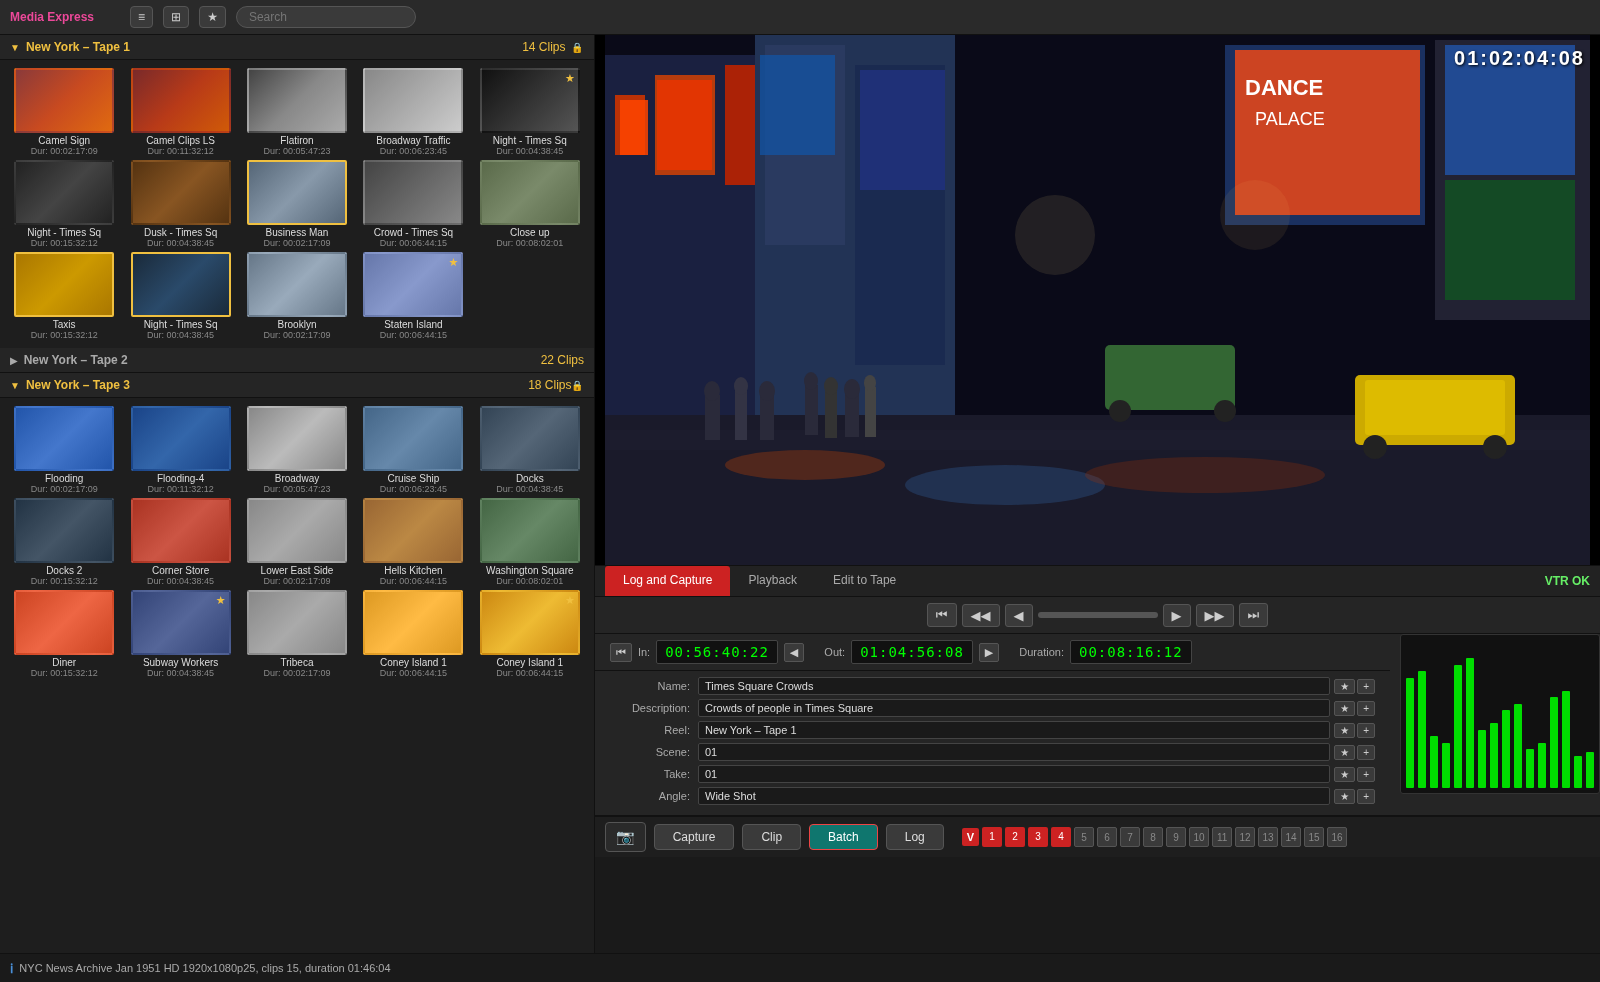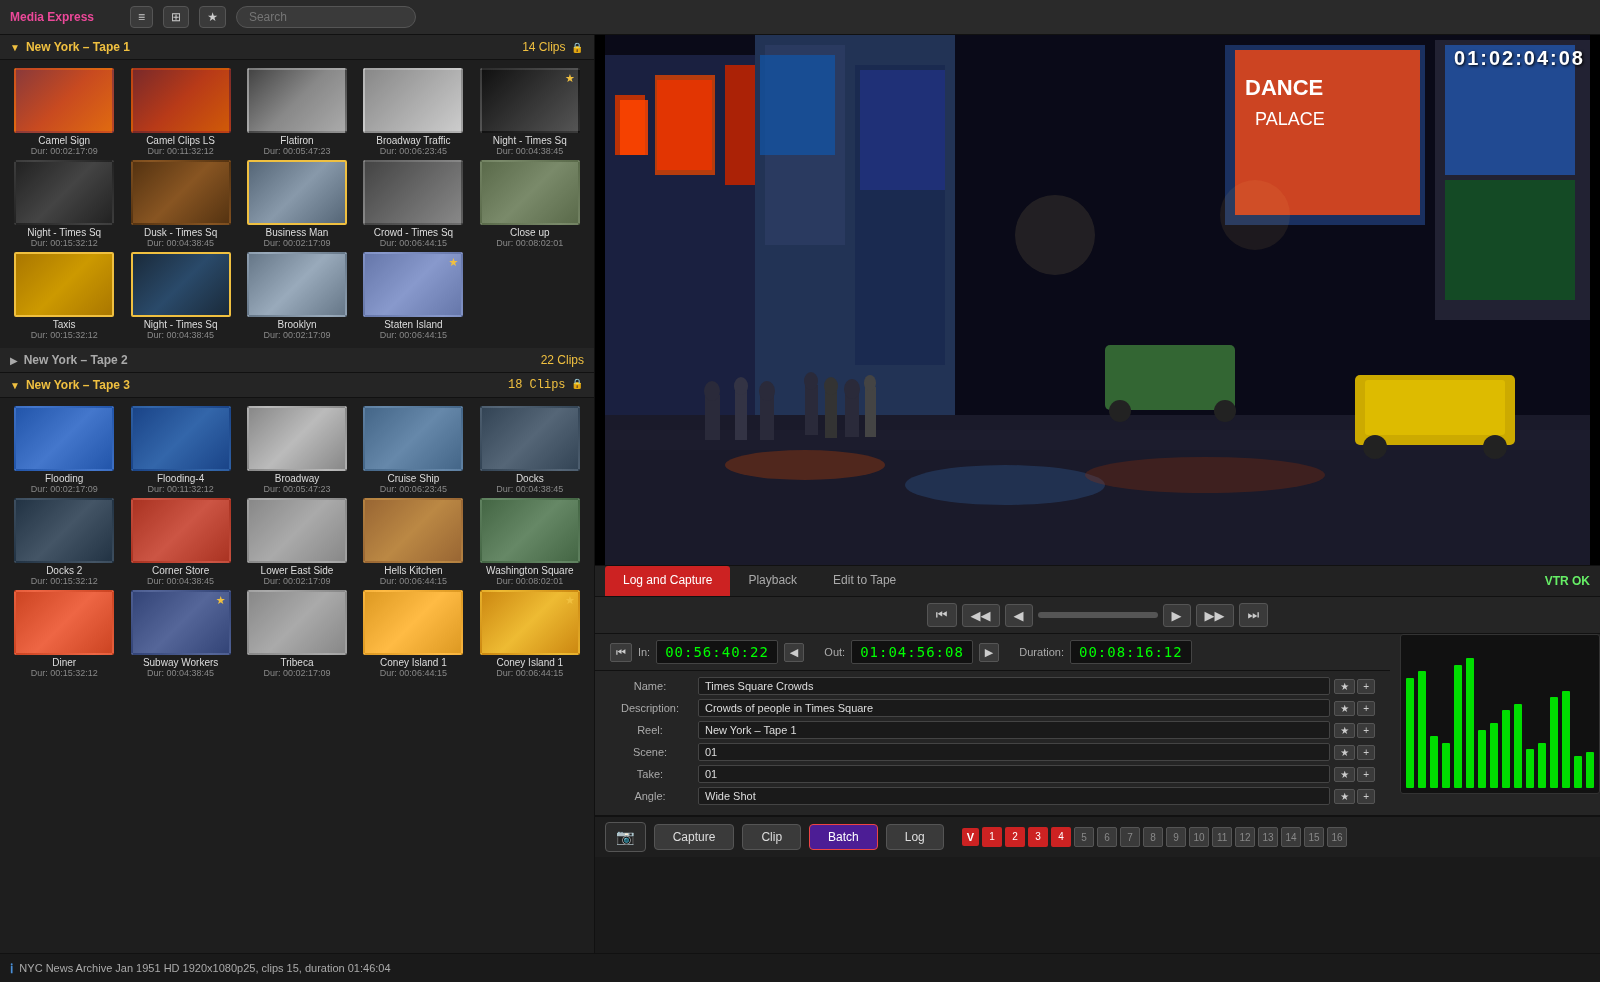"18 Clips" div { align-items: none -> center; font-family: Liberation Mono, monospace -> none; gap: 6px -> none }
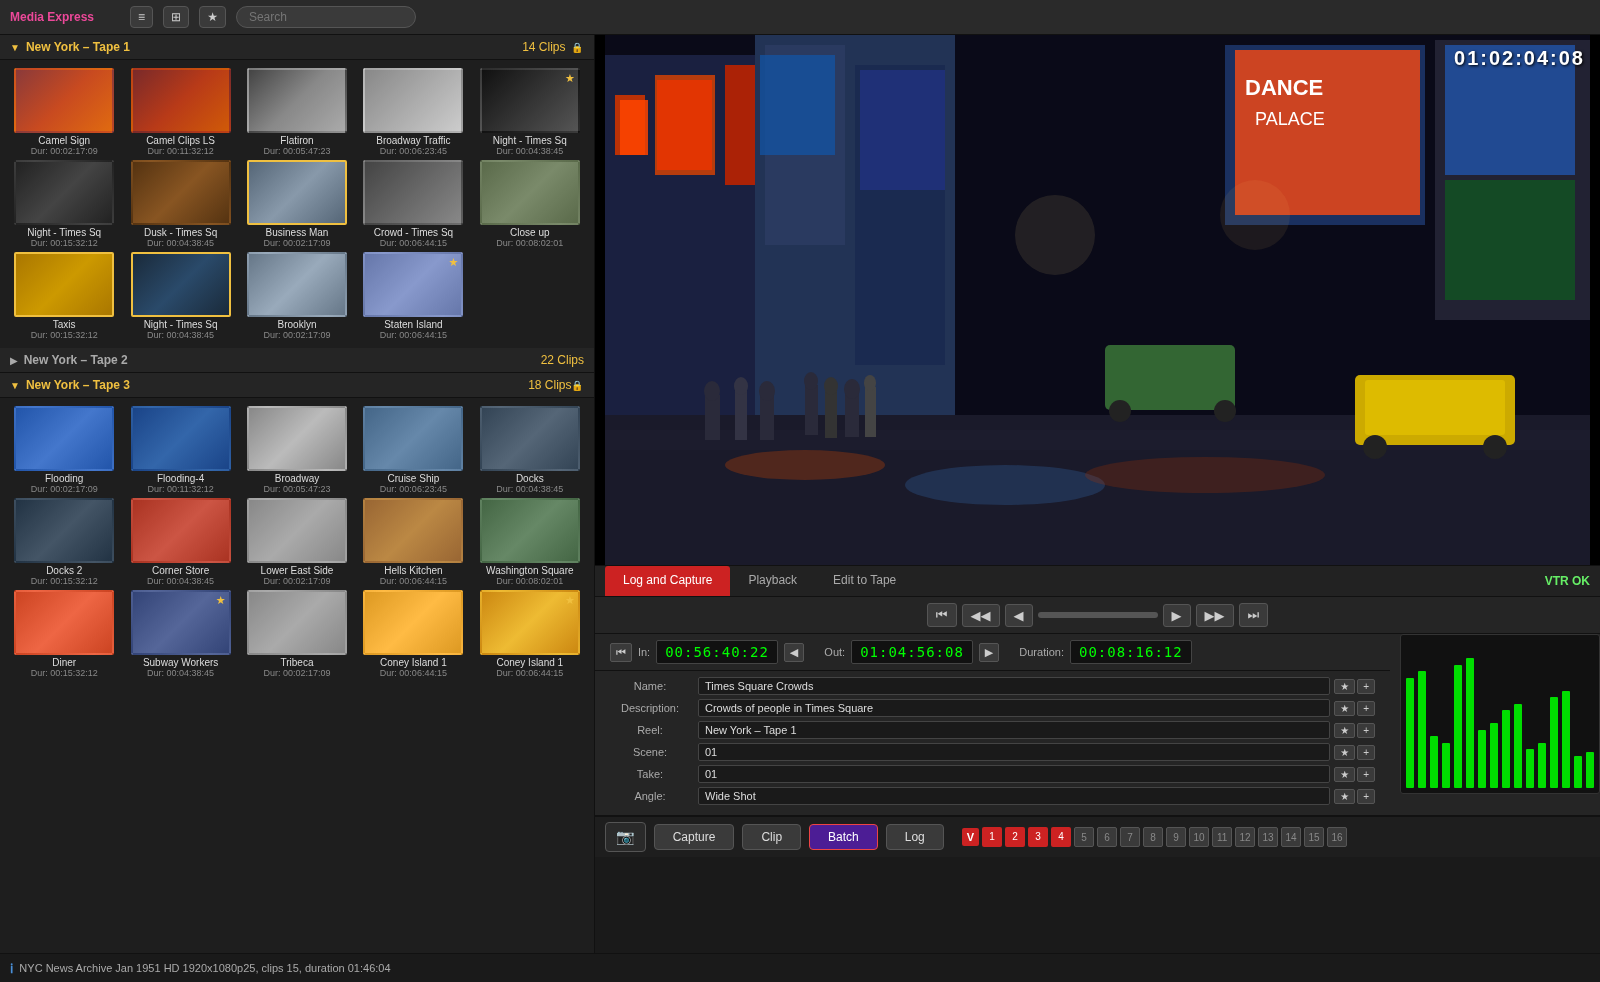"Name:" .meta-label { text-align: center -> right }
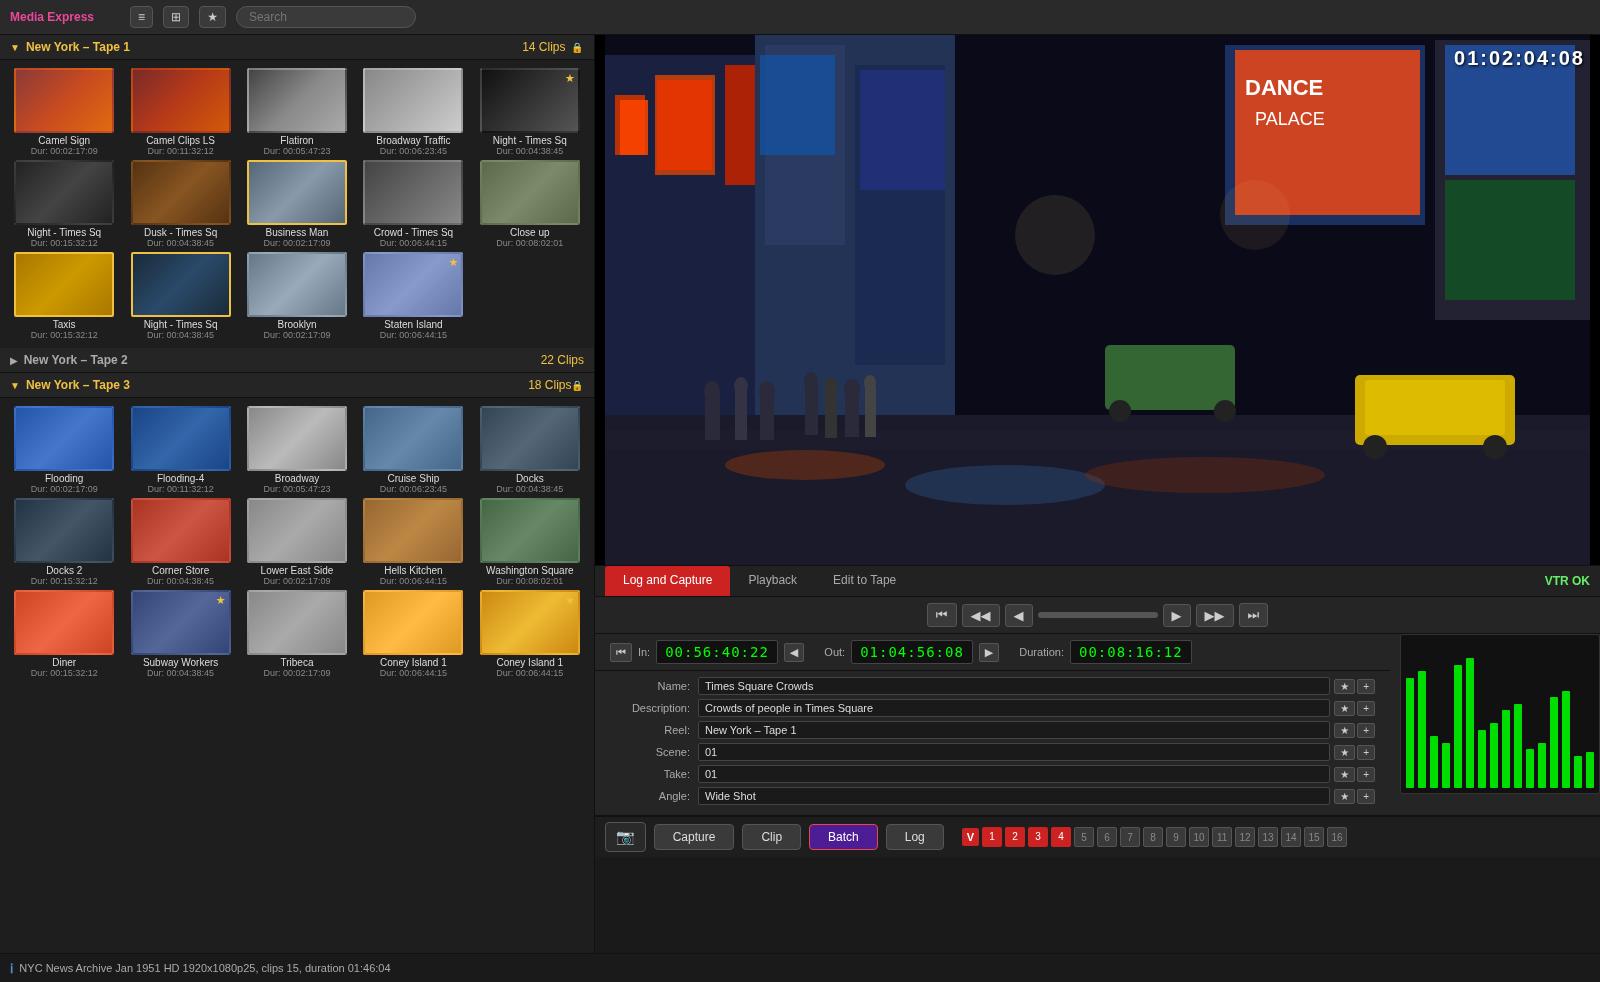"Batch" .action-btn.active-btn { background: #4c1d95 -> #0f766e }
